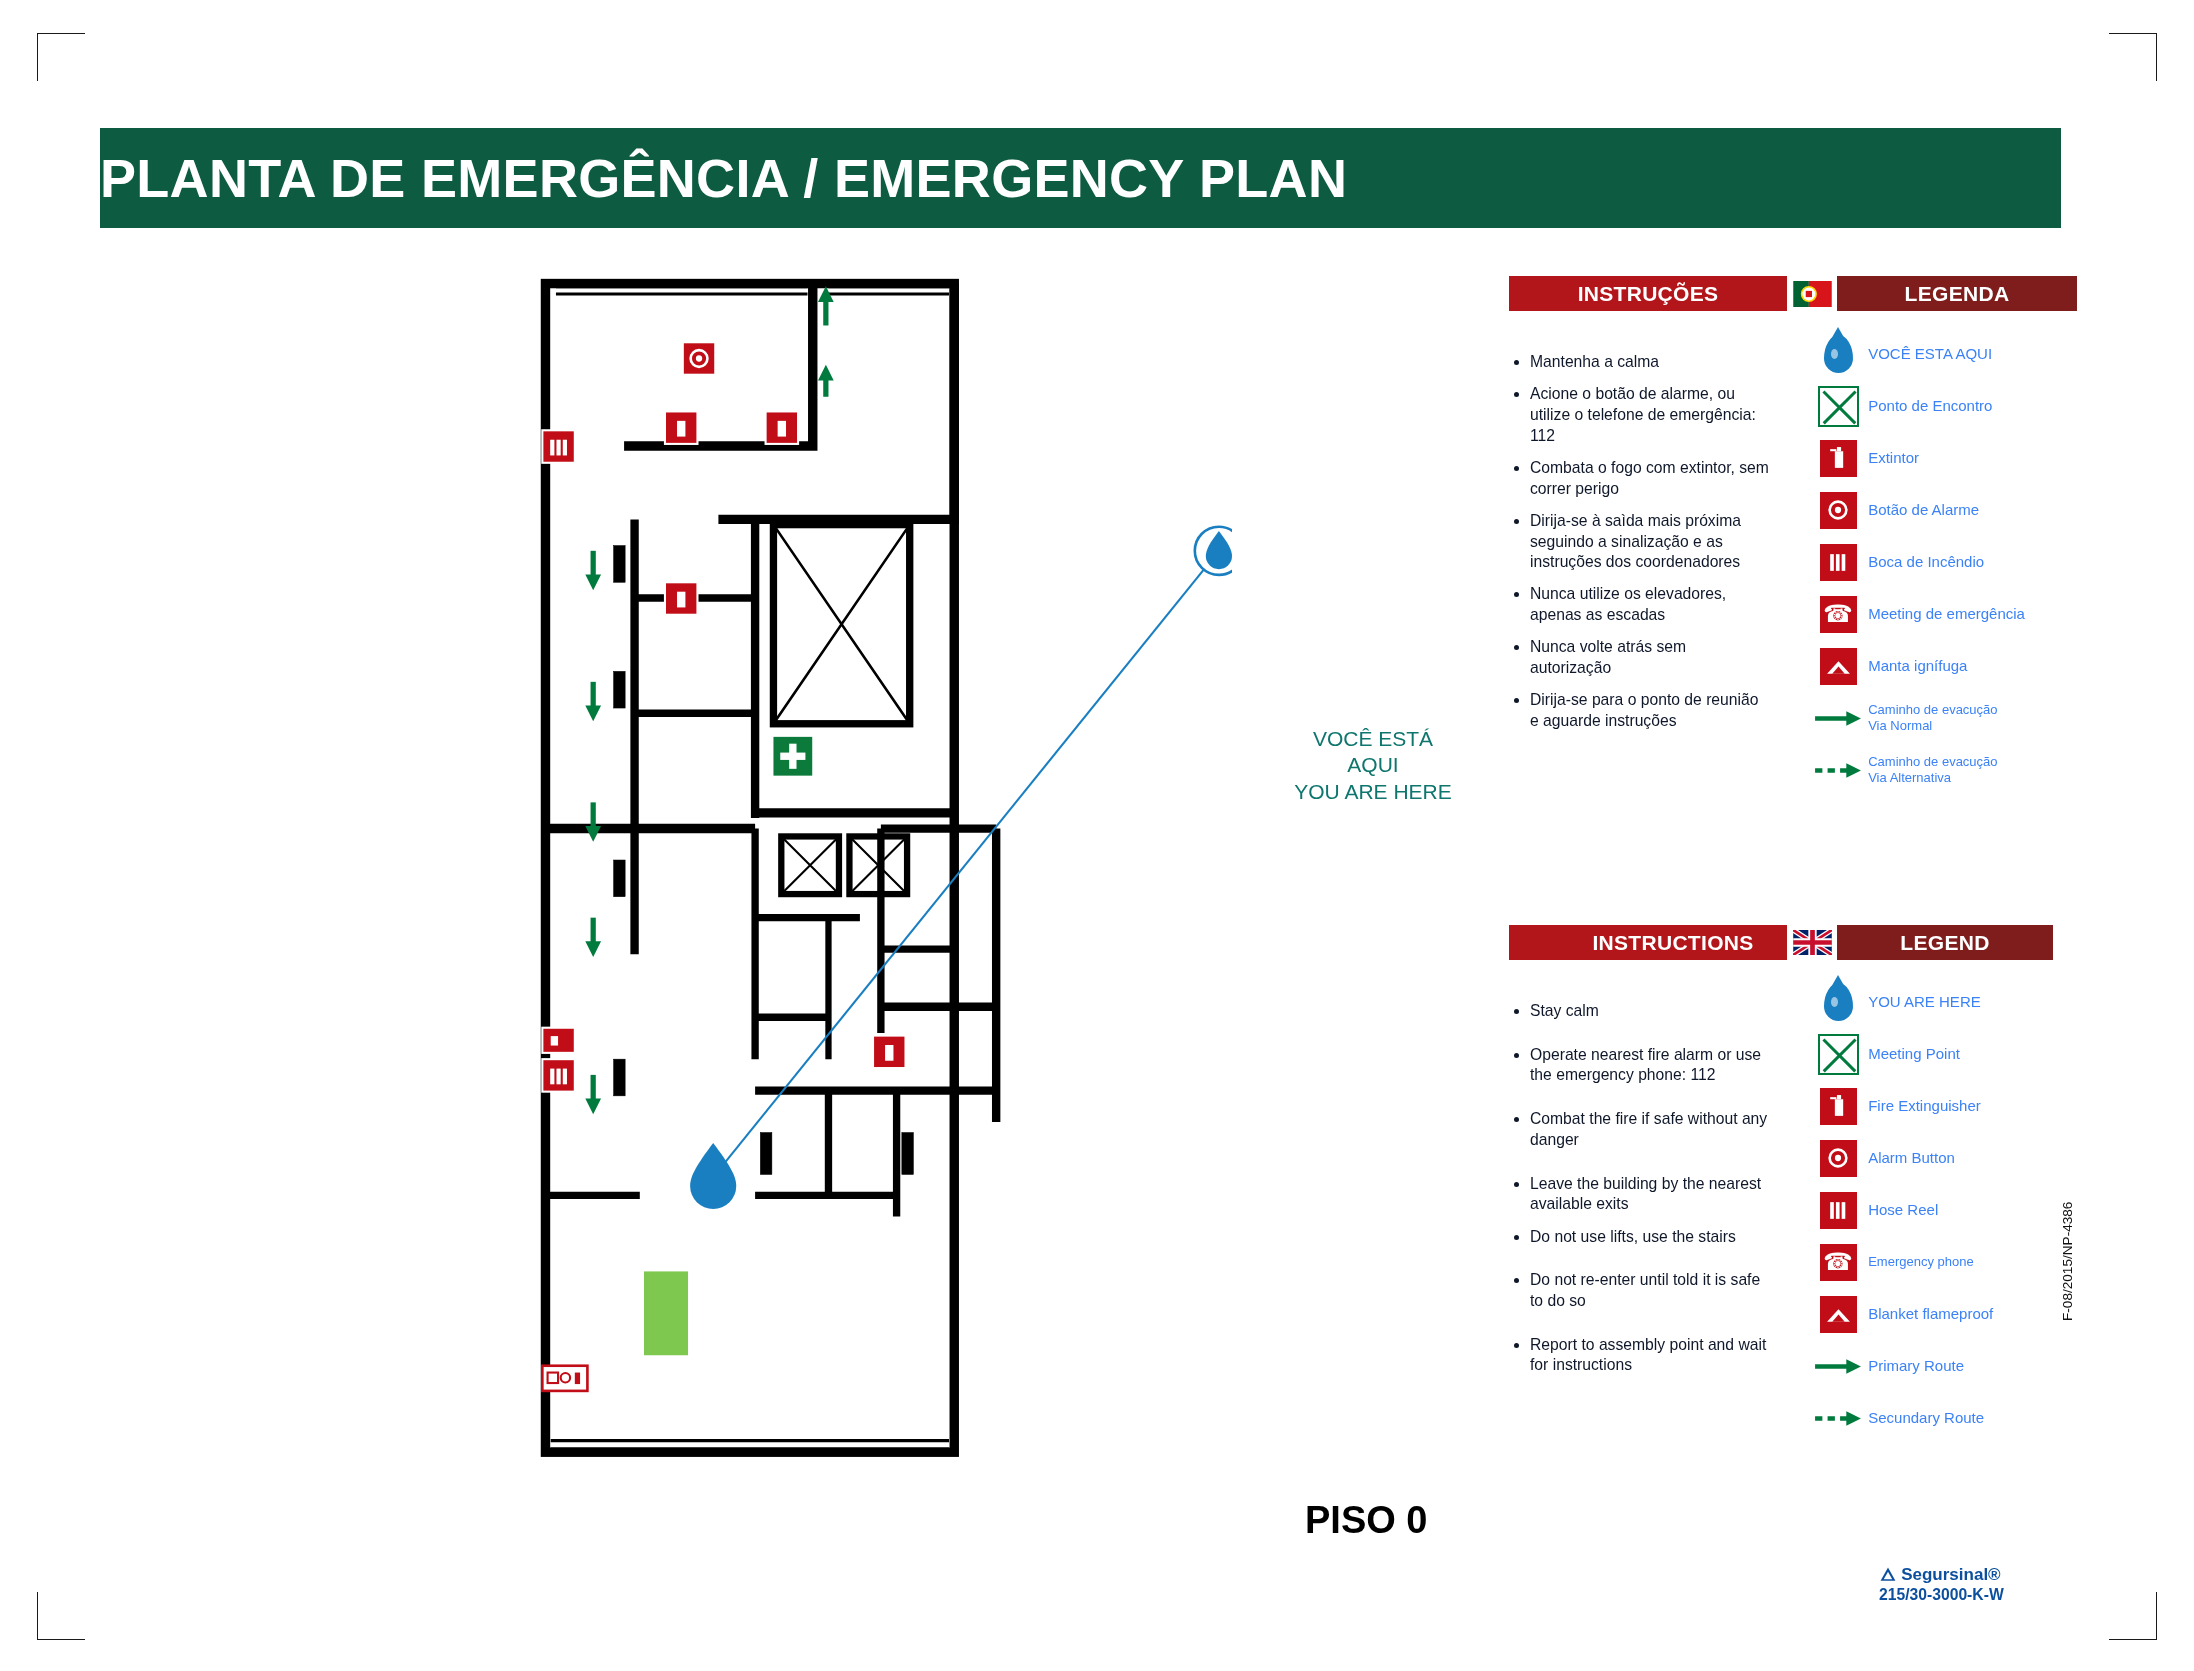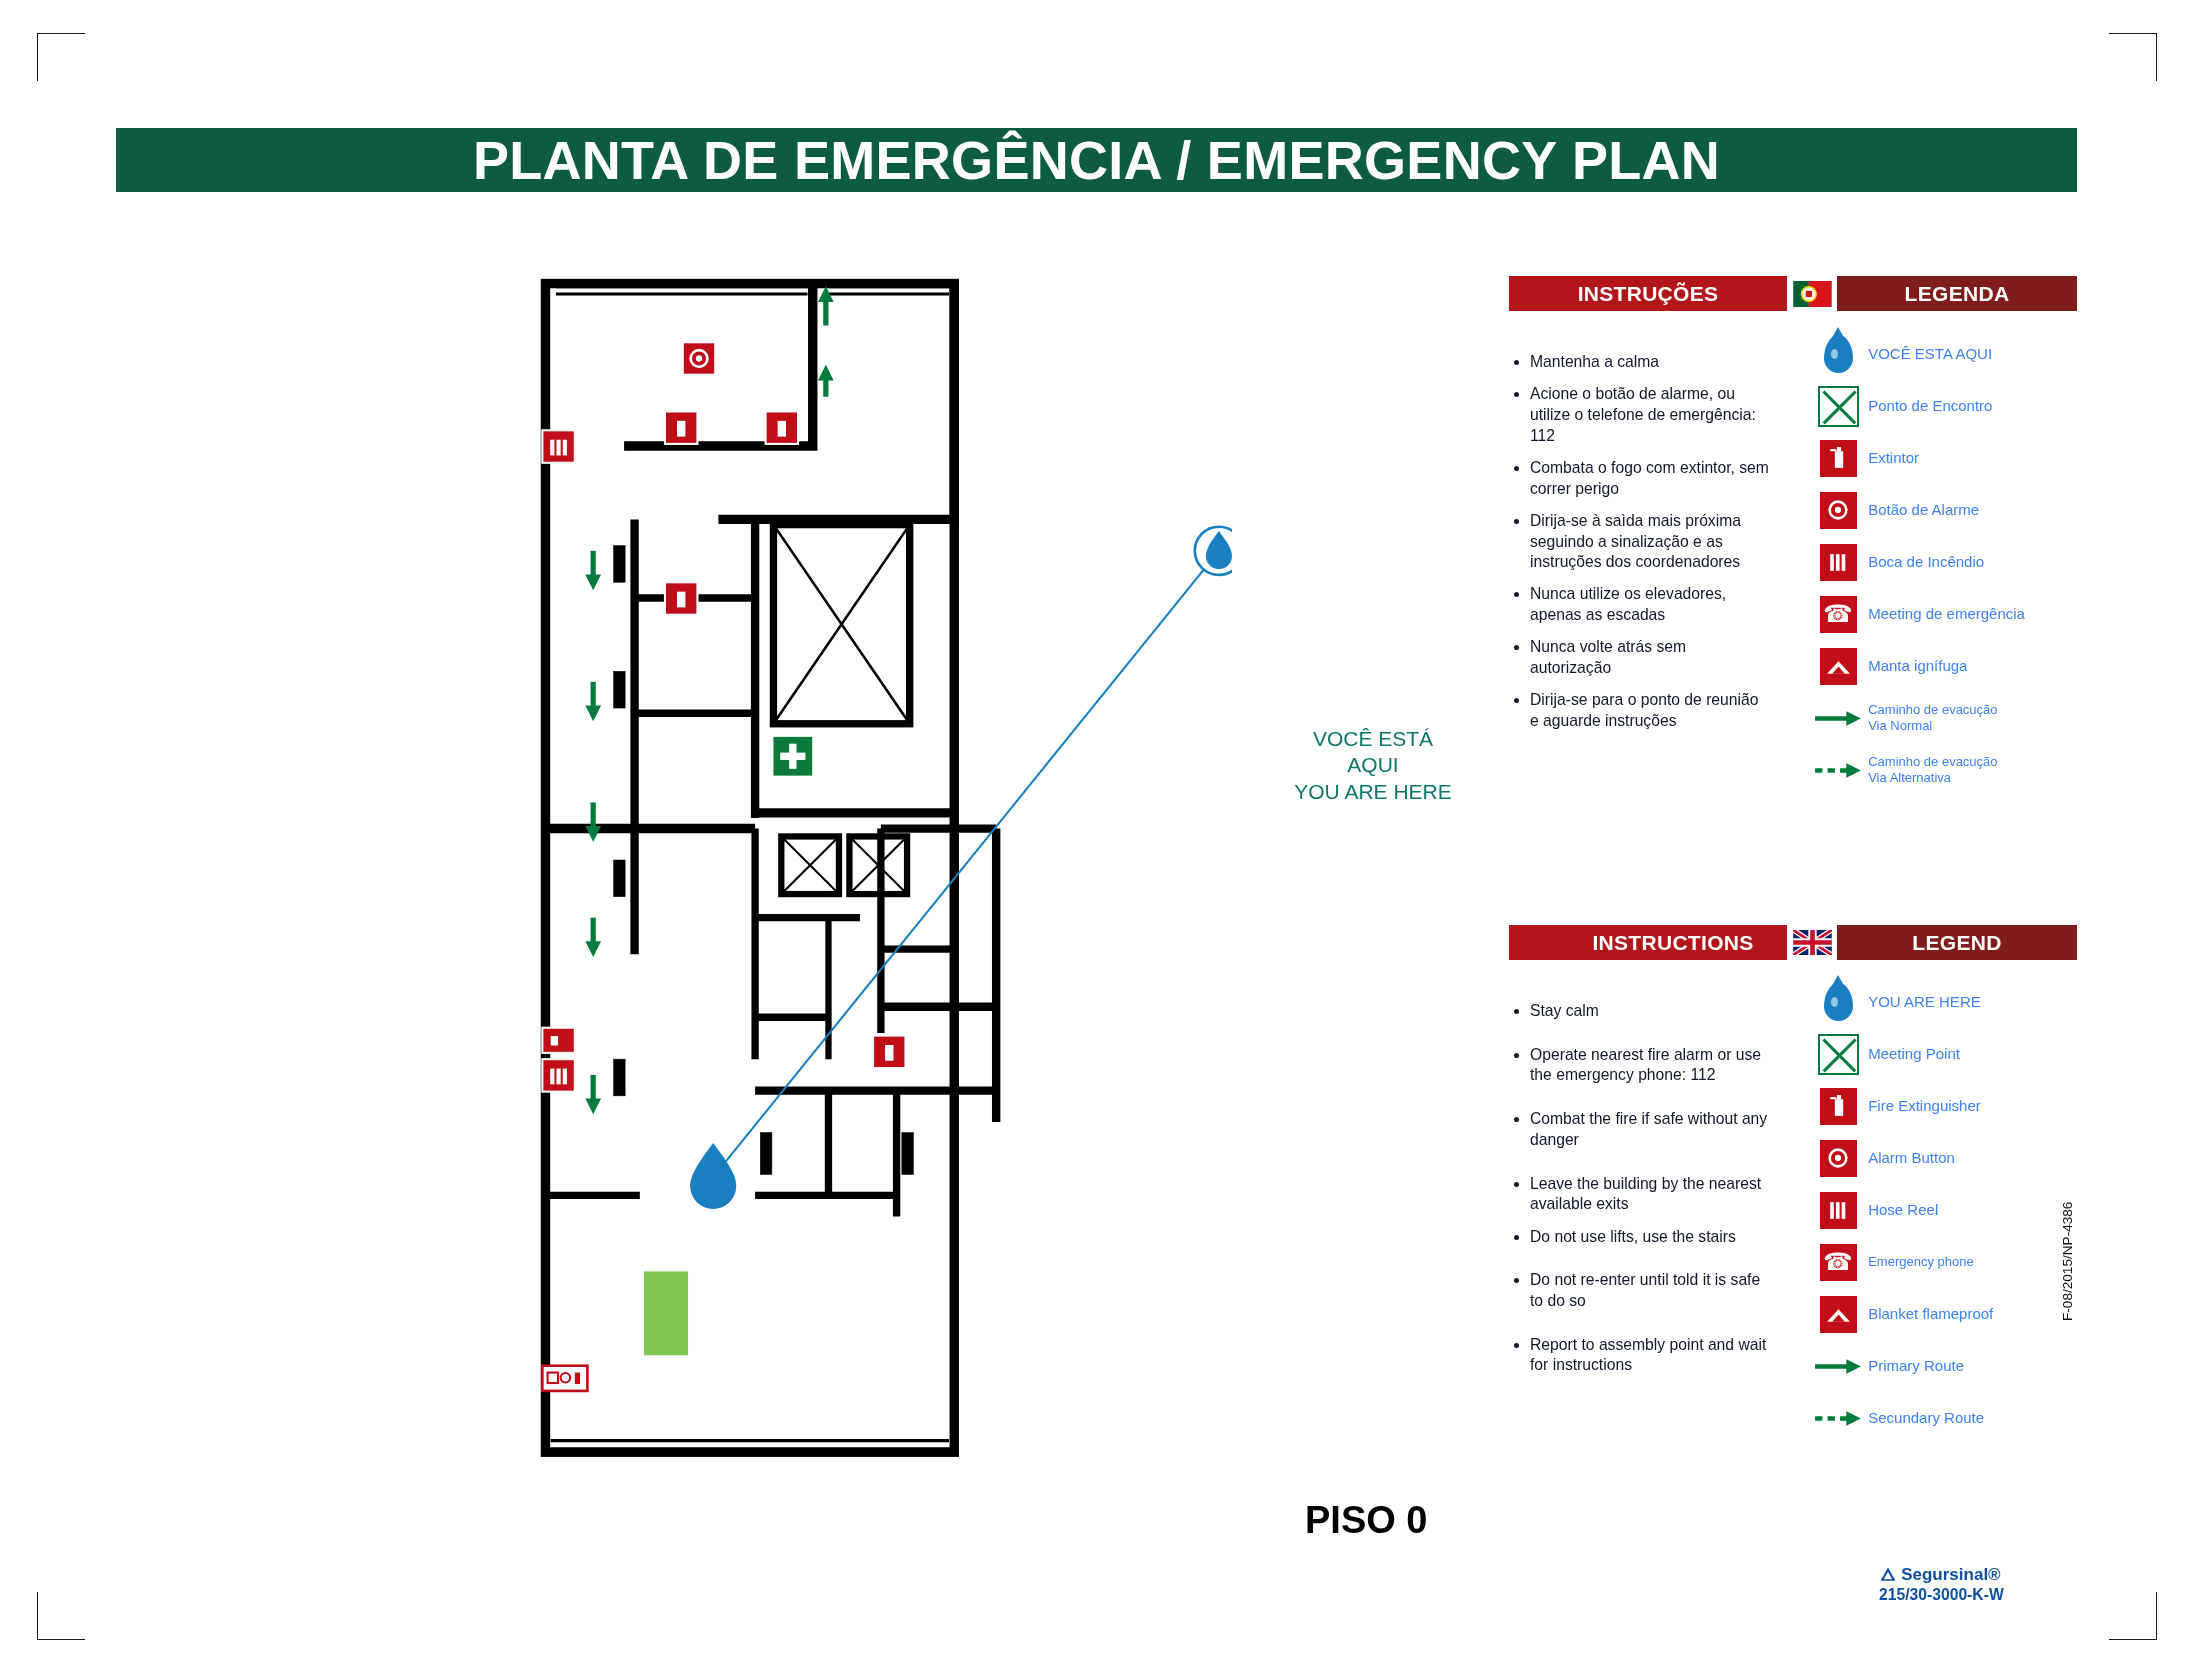"PLANTA DE EMERGÊNCIA / EMERGENCY" #title-bar { height: 64px -> 100px; justify-content: center -> flex-start; left: 116px -> 100px }
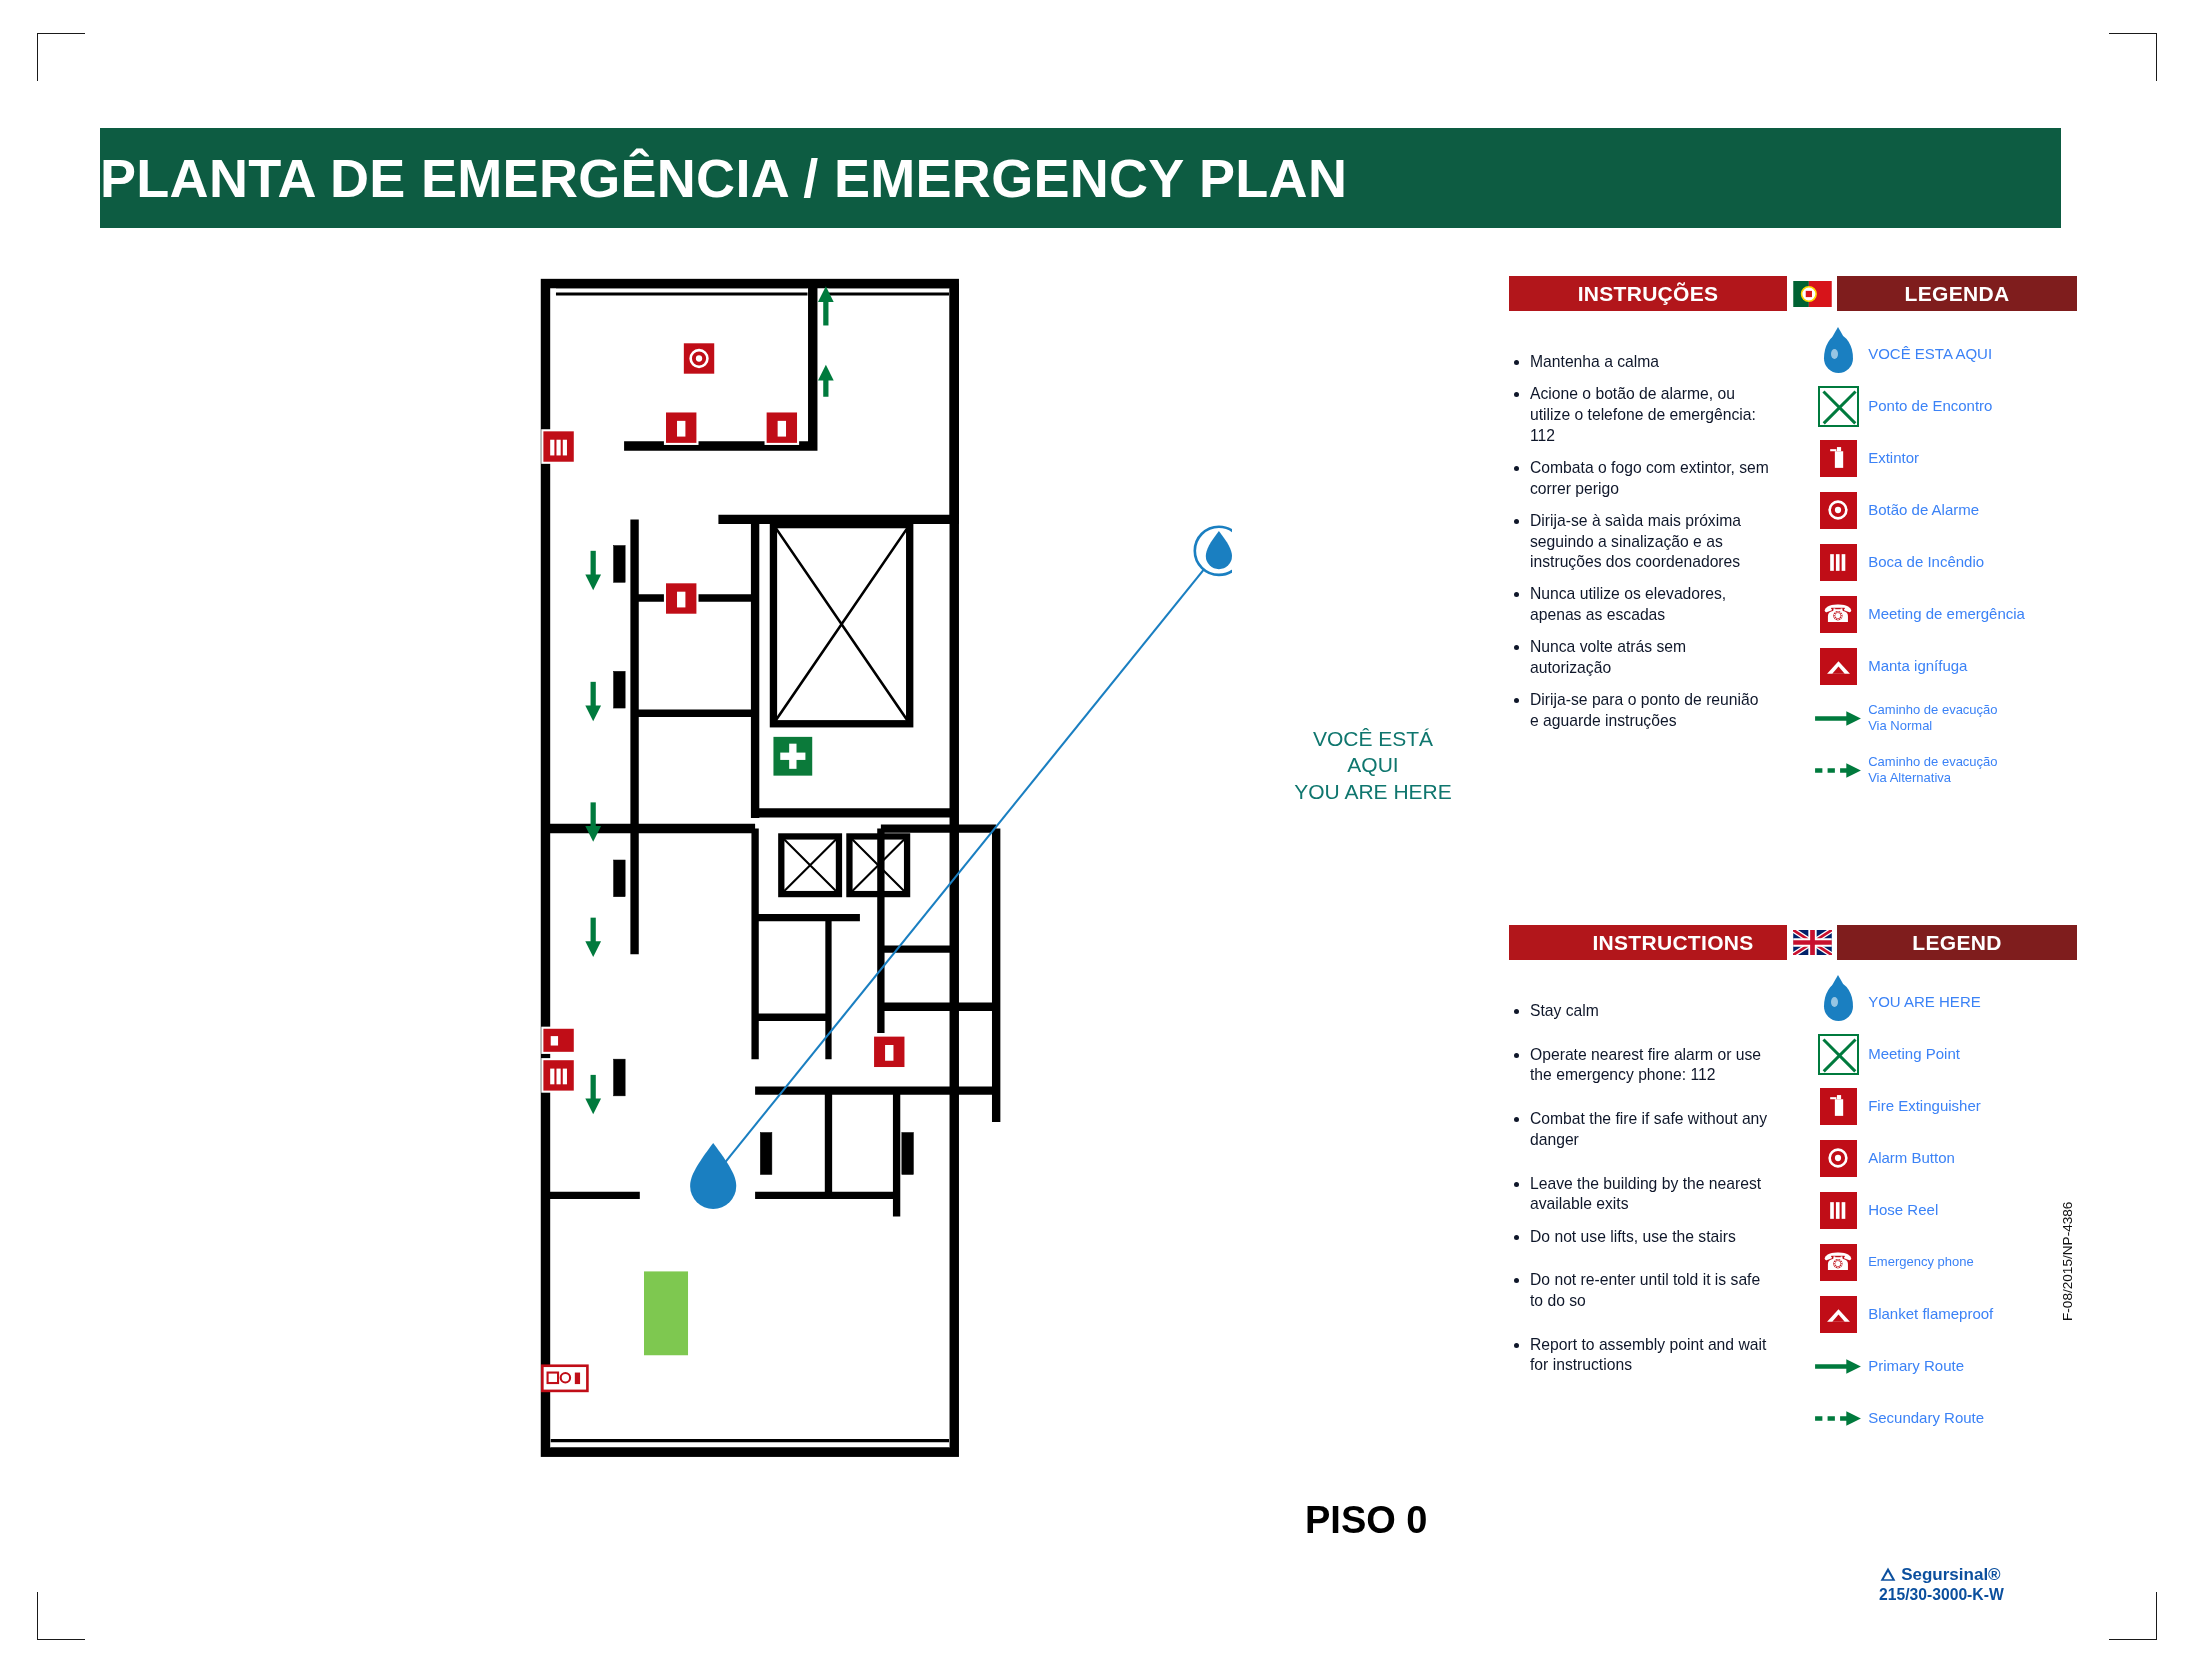"LEGEND" div.panel-head { width: 240px -> 216px }
